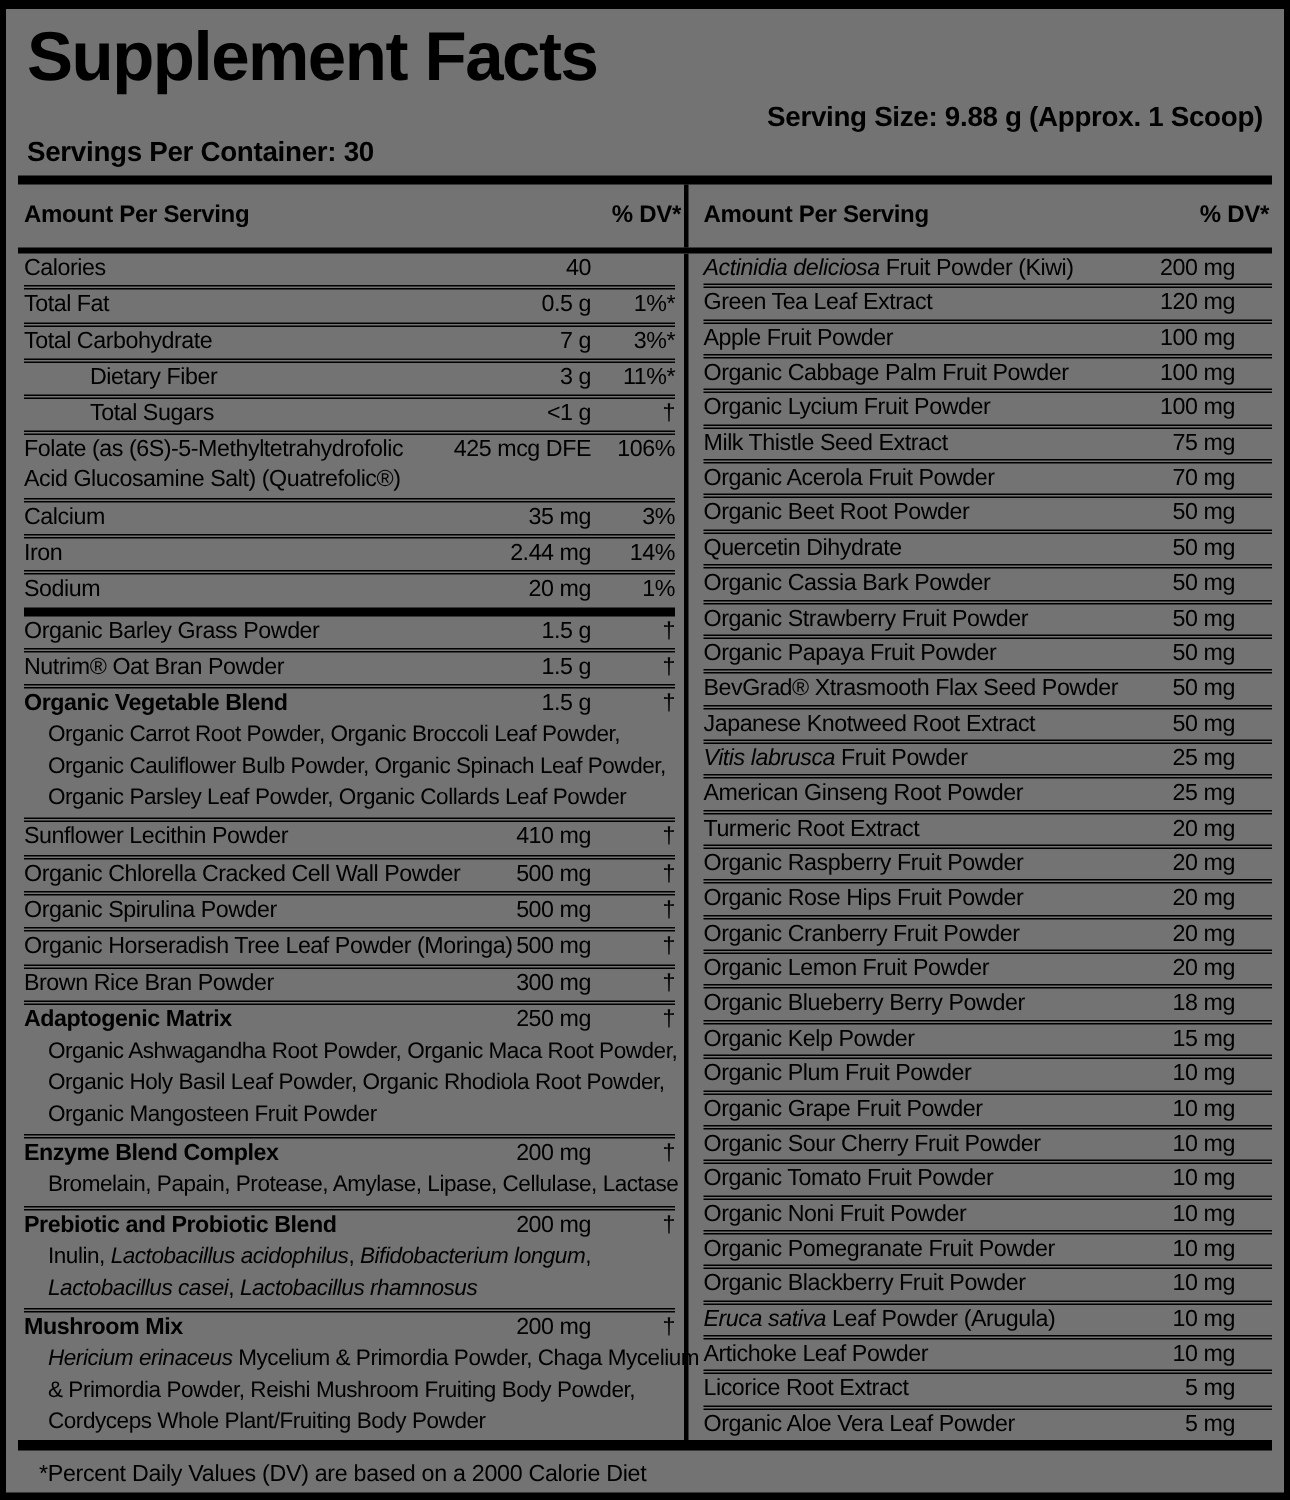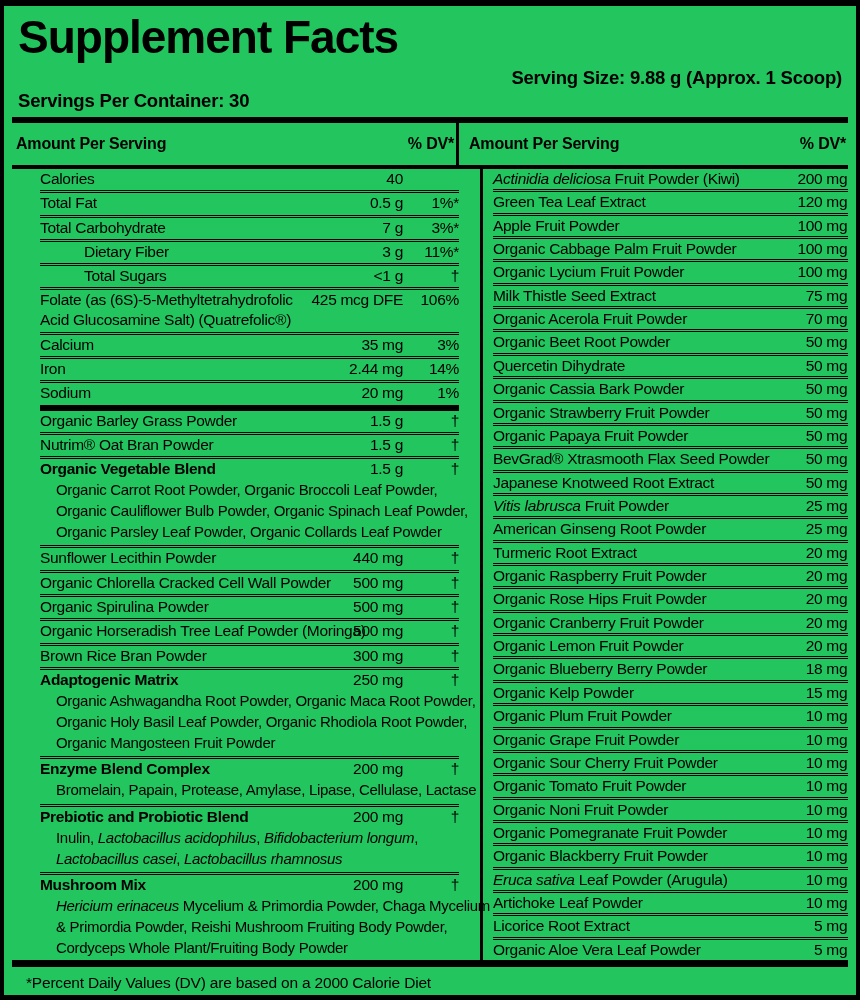"Supplement Facts" .label { background: #22c55e -> #737373 }
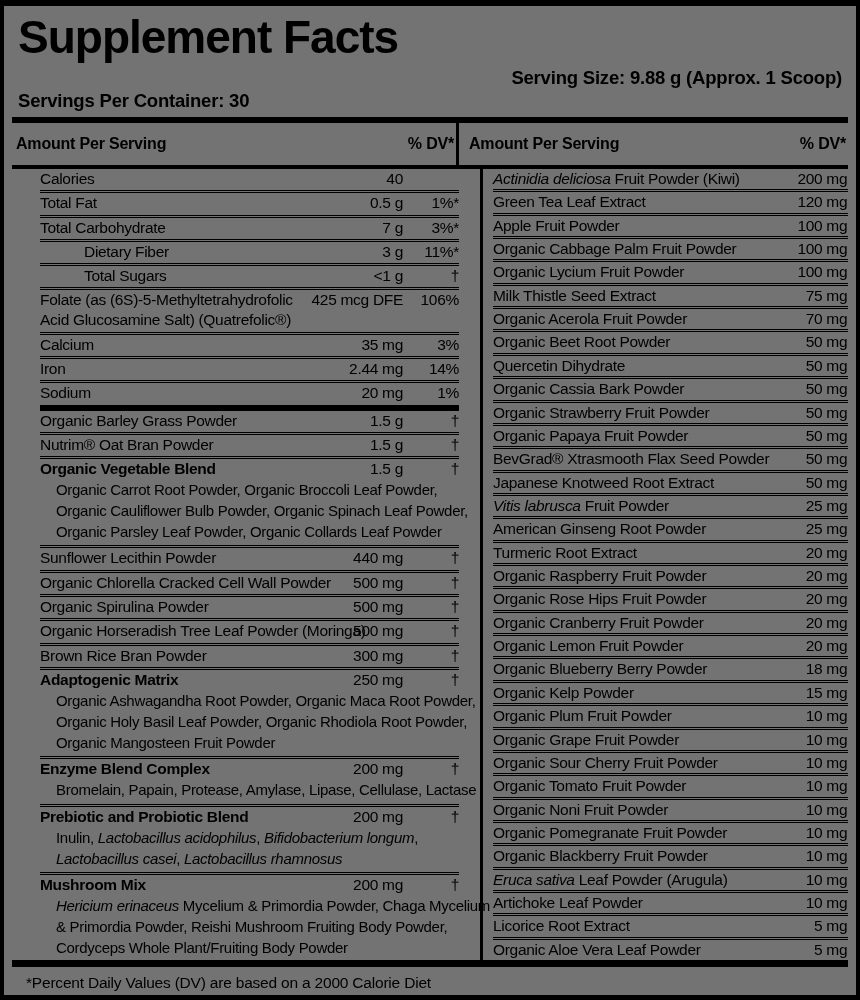"Calories" .col-left { margin-left: 24px -> none; padding: 0 21px 0 4px -> 0 6px 0 4px }
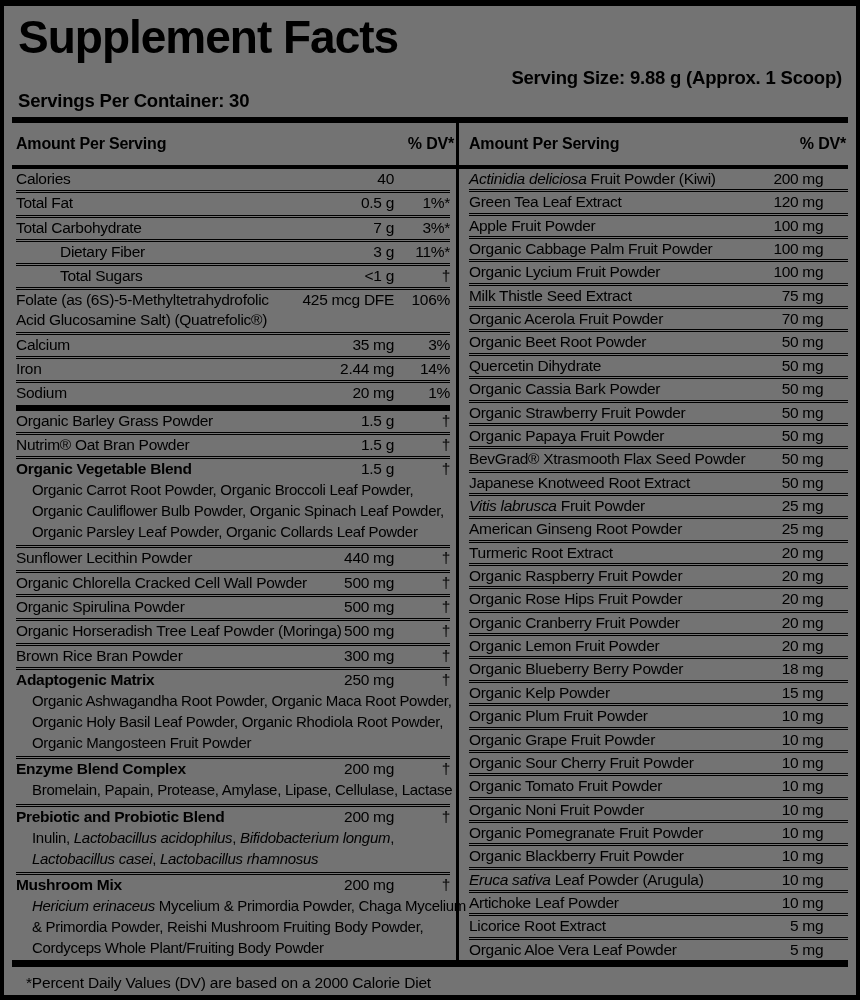"440 mg" span.row-amount { text: 440 -> 410 }
